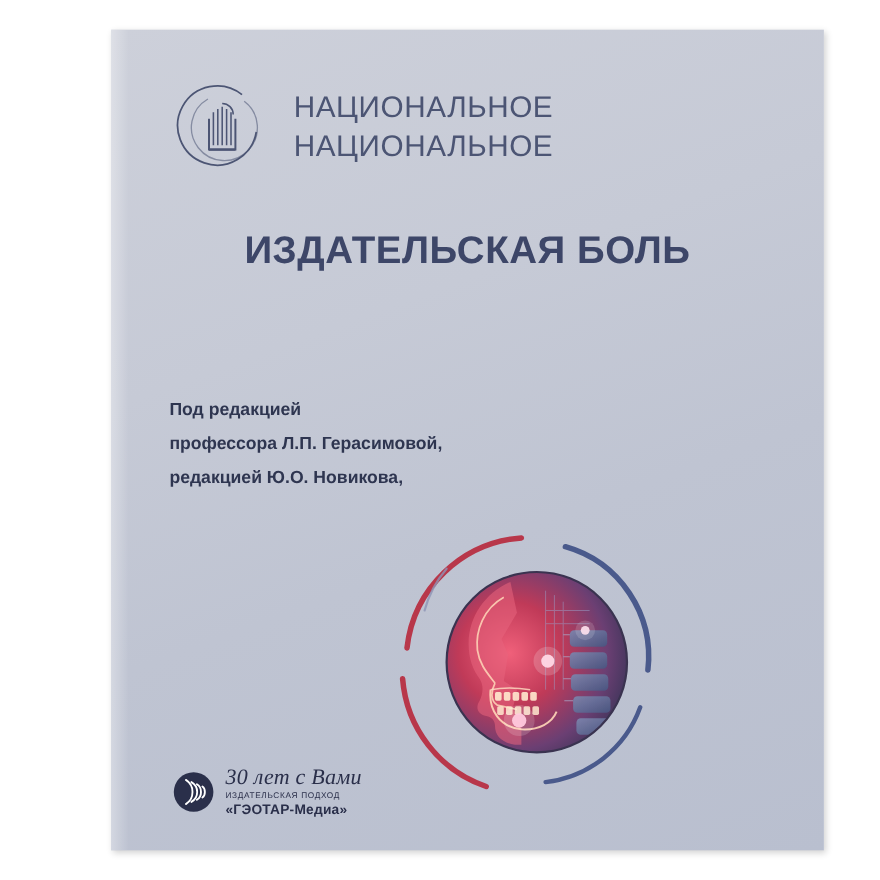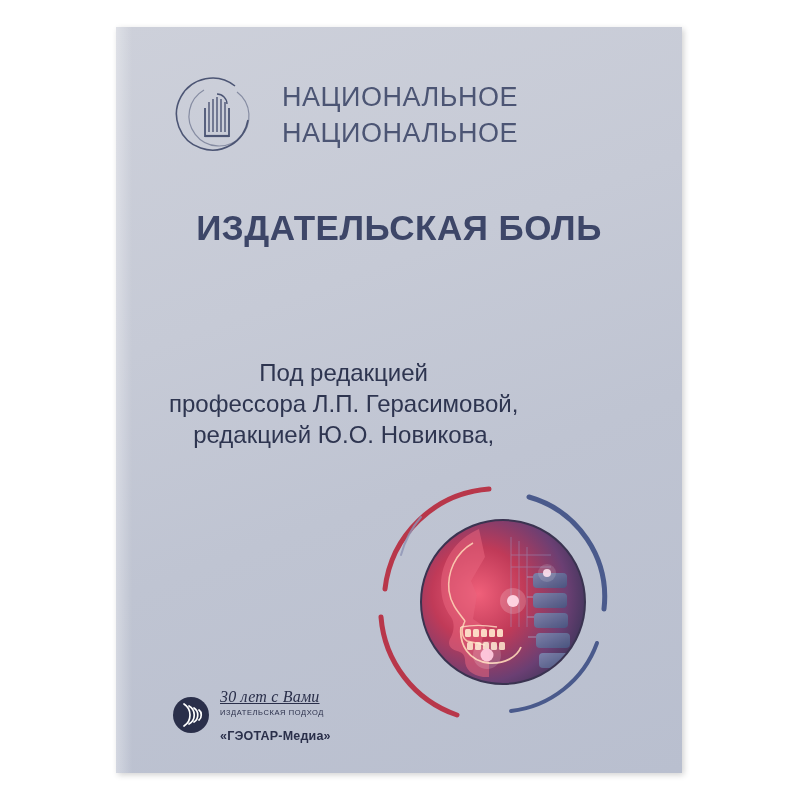"НАЦИОНАЛЬНОЕ" .cover { left: 116px -> 101px; width: 566px -> 648px }
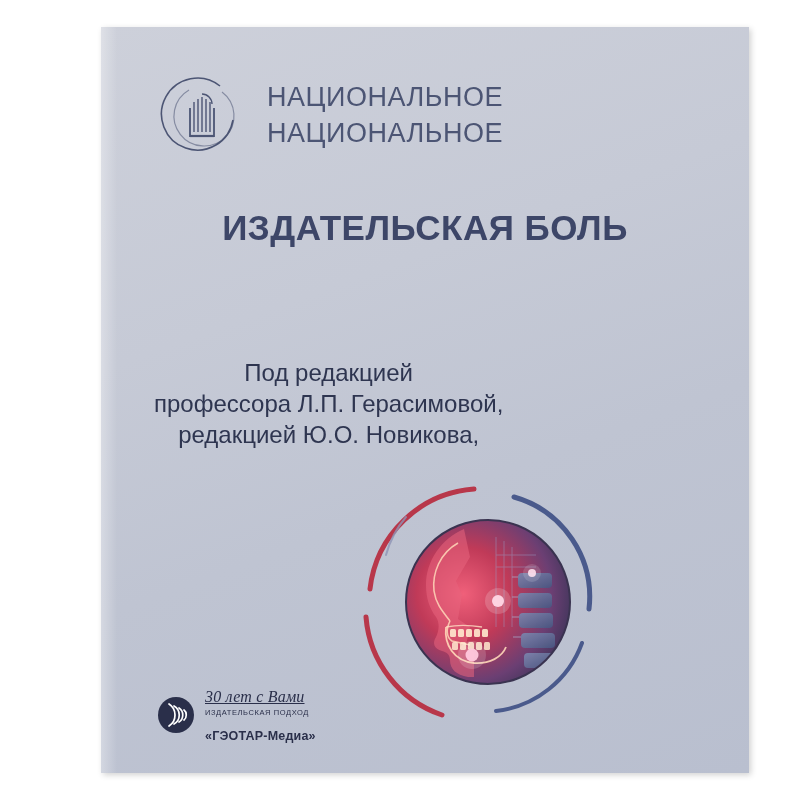"Под редакцией" .editors { font-size: 24px -> 16px; font-weight: normal -> bold; text-align: center -> none }
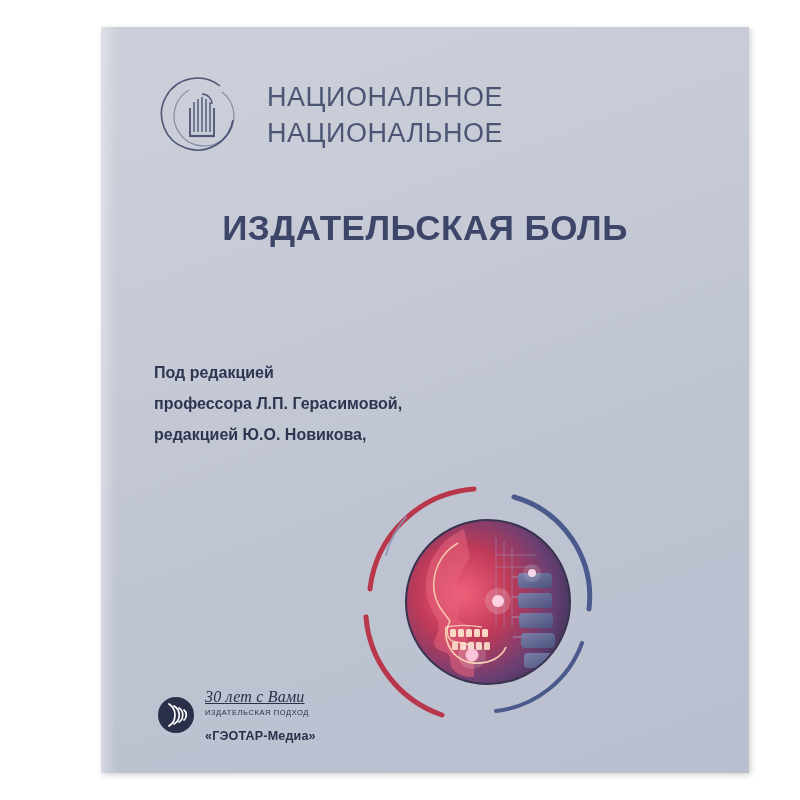"30 лет с Вами" .pub-years { font-size: 16px -> 20px; text-decoration: underline -> none }
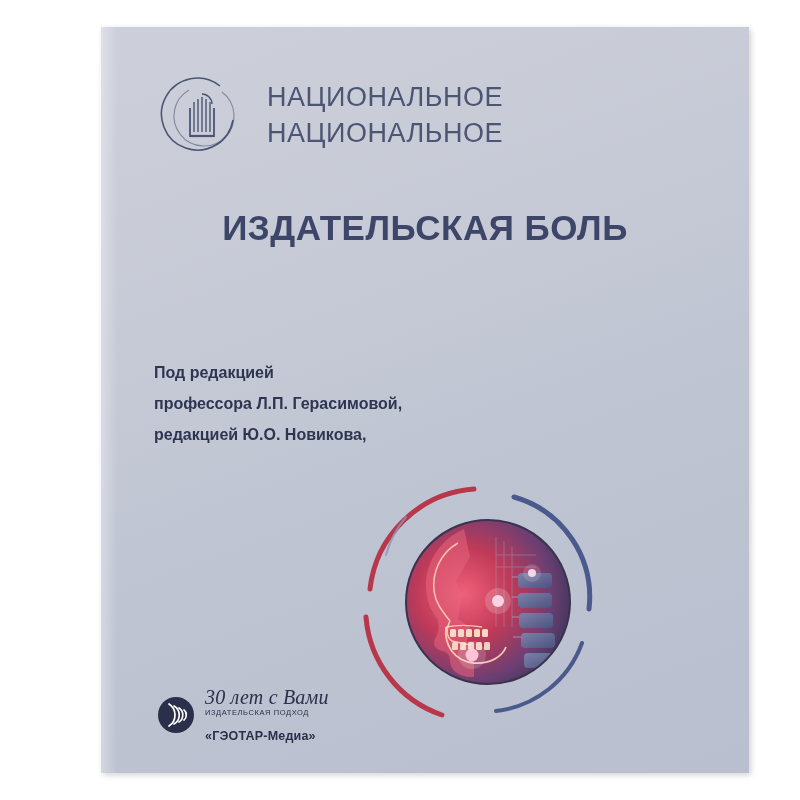"«ГЭОТАР-Медиа»" .pub-name { margin-top: 11px -> 1px }
